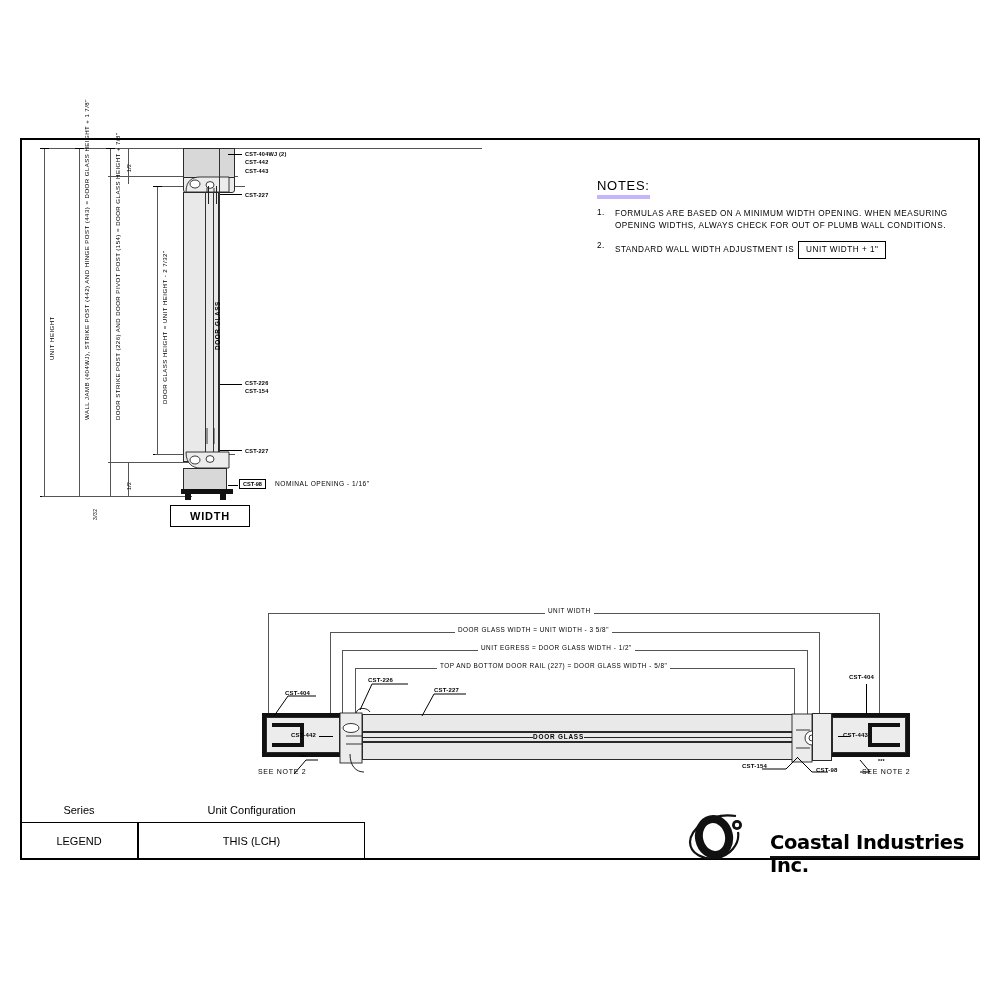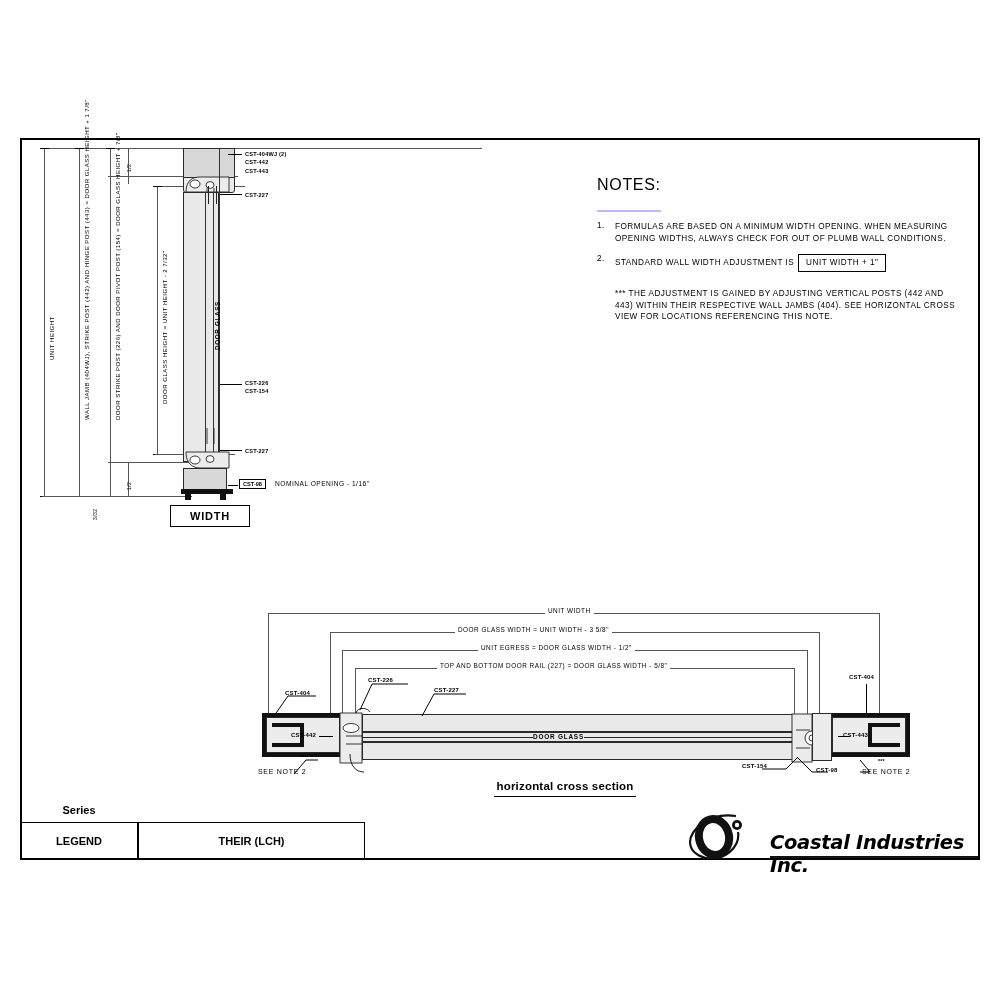"NOTES:" .notes-title { border-bottom: 2px solid #c4b5fd -> 4px solid #c4b5fd; font-size: 16px -> 13px; padding-bottom: 16px -> 2px }
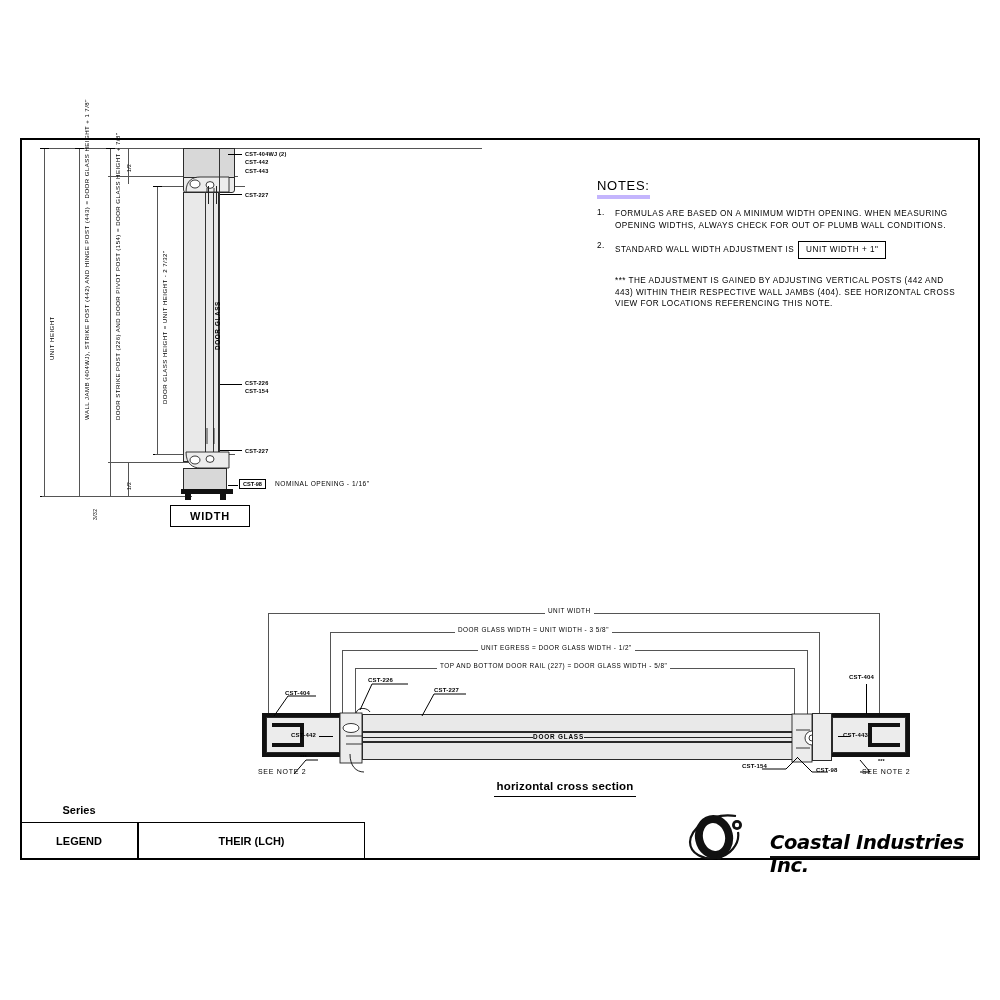"*** THE ADJUSTMENT IS GAINED" div { html: <div>*** THE ADJUSTMENT IS GAINED BY ADJUSTING VERTICAL POSTS (442 AND 443) WITHIN THEIR RESPECTIVE WALL JAMBS (404). SEE HORIZONTAL CROSS VIEW FOR LOCATIONS REFERENCING THIS NOTE.</div> -> none }
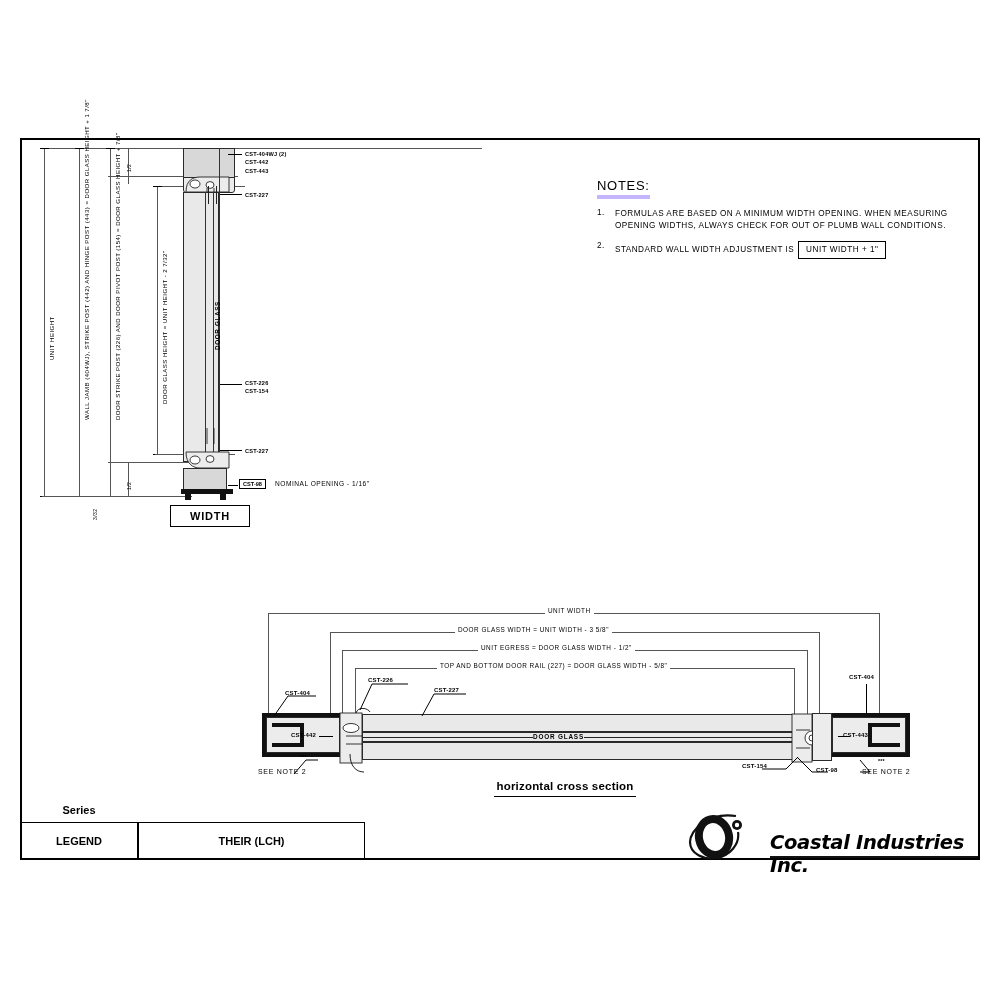"horizontal cross section" div.sectitle { html: <div> <span>horizontal cross section</span> </div> -> none }
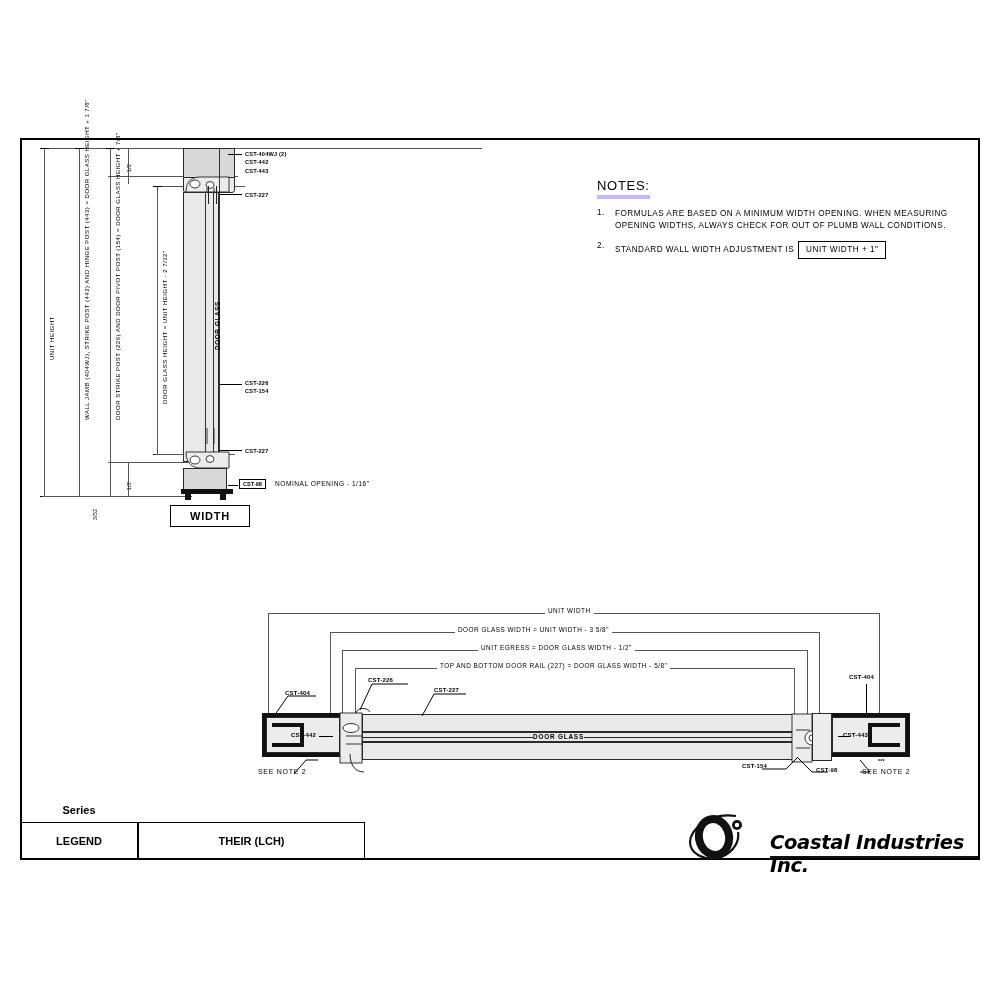"Series" #titleblock { font-weight: bold -> none }
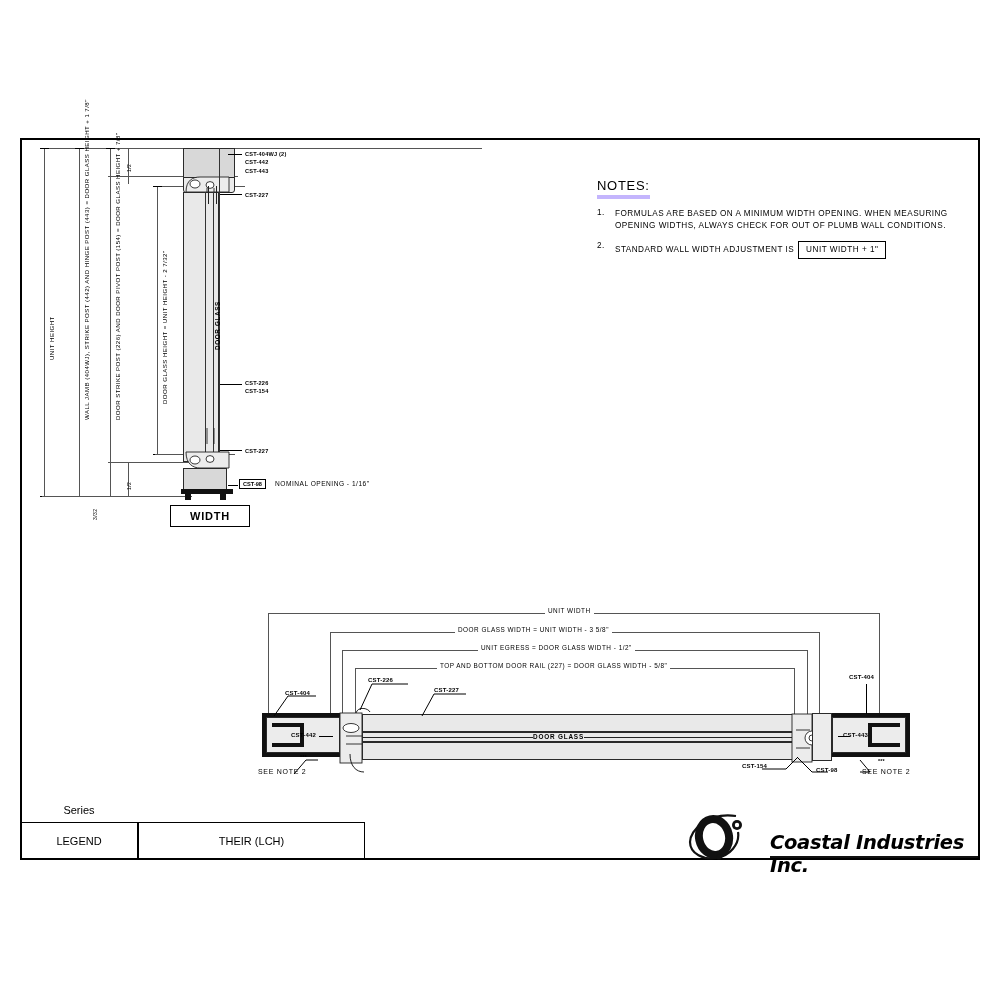"Unit Configuration" div.tb-cell { html: none -> <div>Unit Configuration</div> }
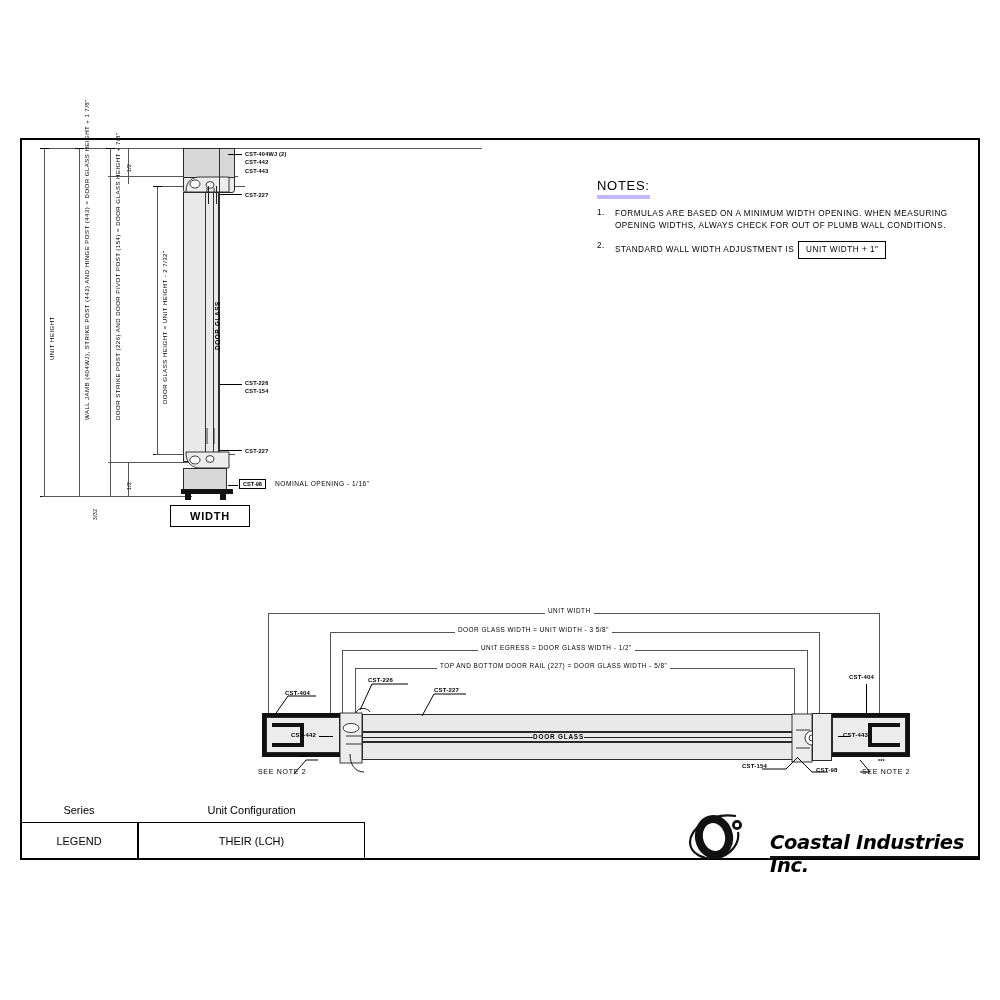"THEIR (LCH)" div.tb-cell { text: THEIR -> THIS }
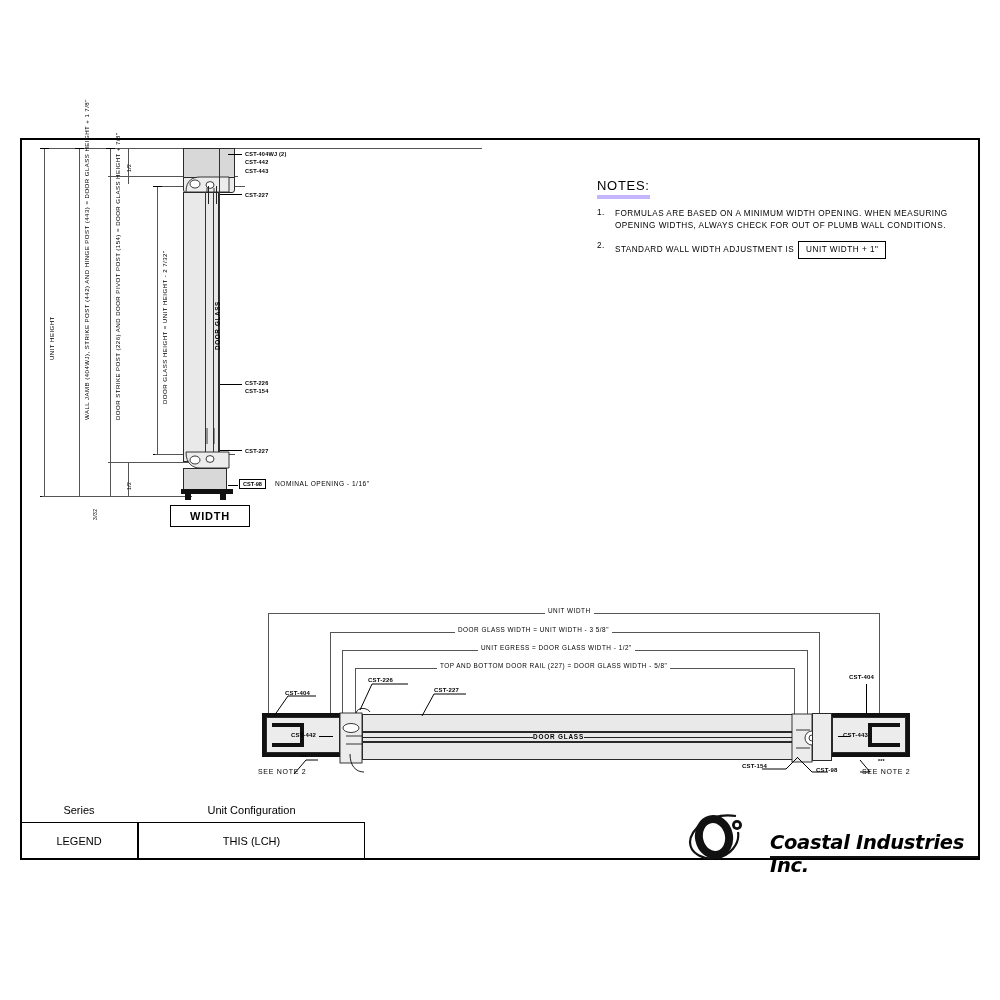"Coastal Industries Inc." .logo-text { font-style: italic -> none }
